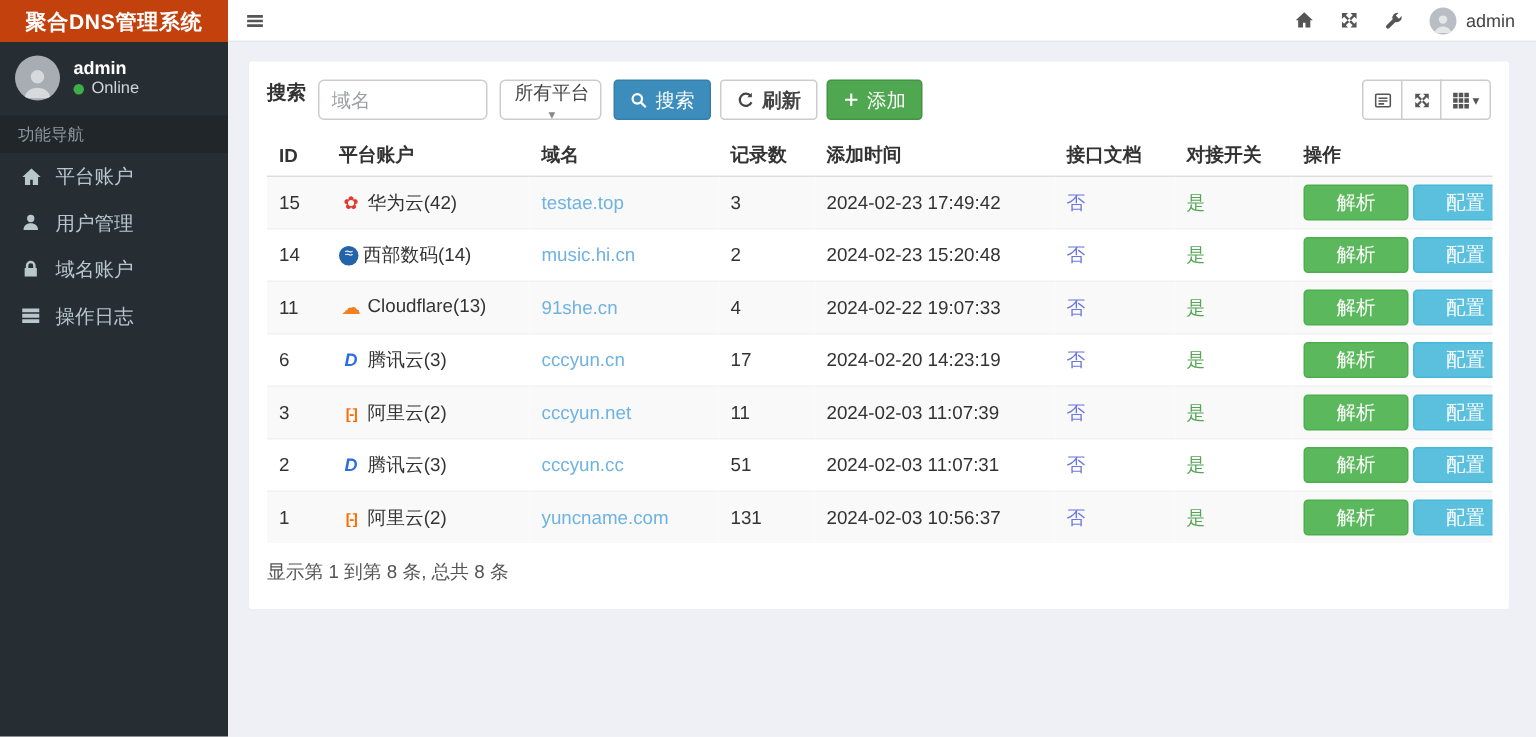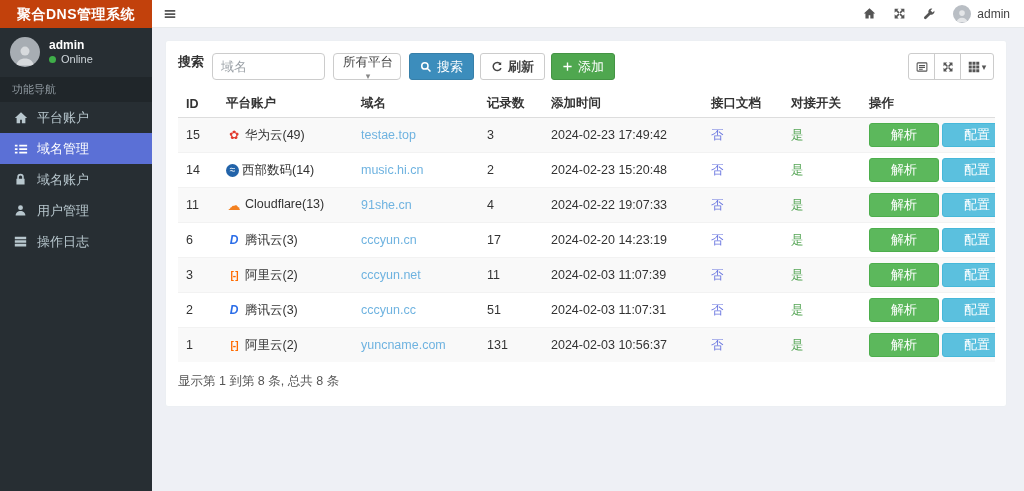"华为云(49)" span { text: 49 -> 42 }
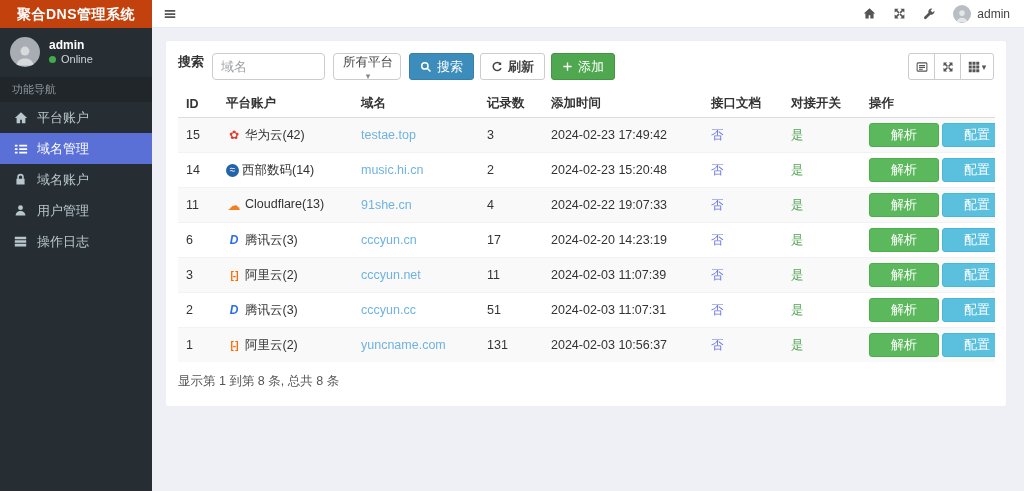"域名管理" a.nav-item { html: <a> <span> <svg> <path></path> </svg> </span> <span>域名管理</span> </a> -> none }
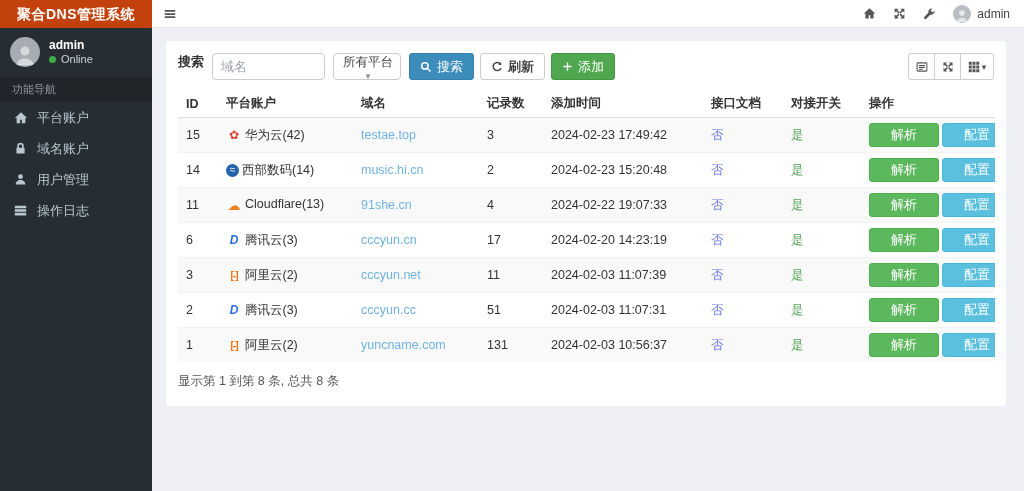"域名账户" a.nav-item { order: before "用户管理" -> after "用户管理" }
